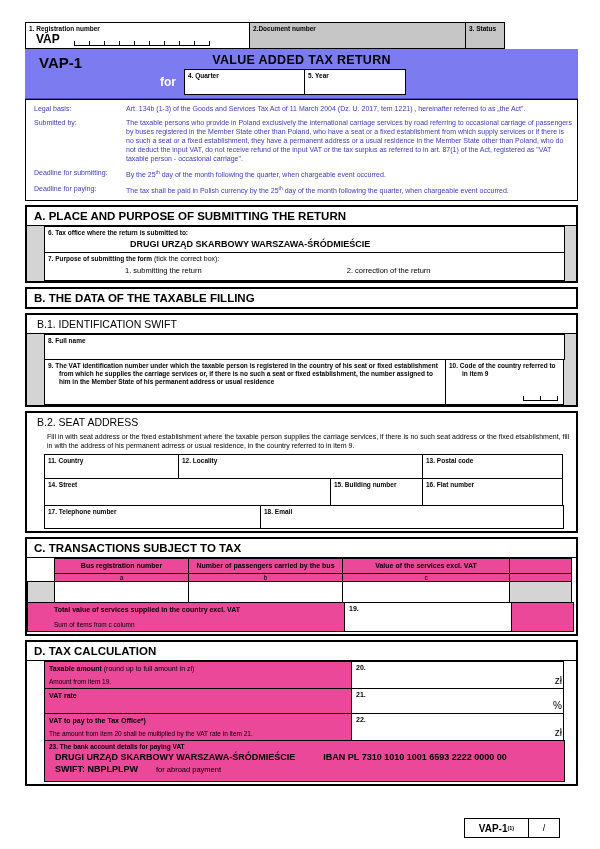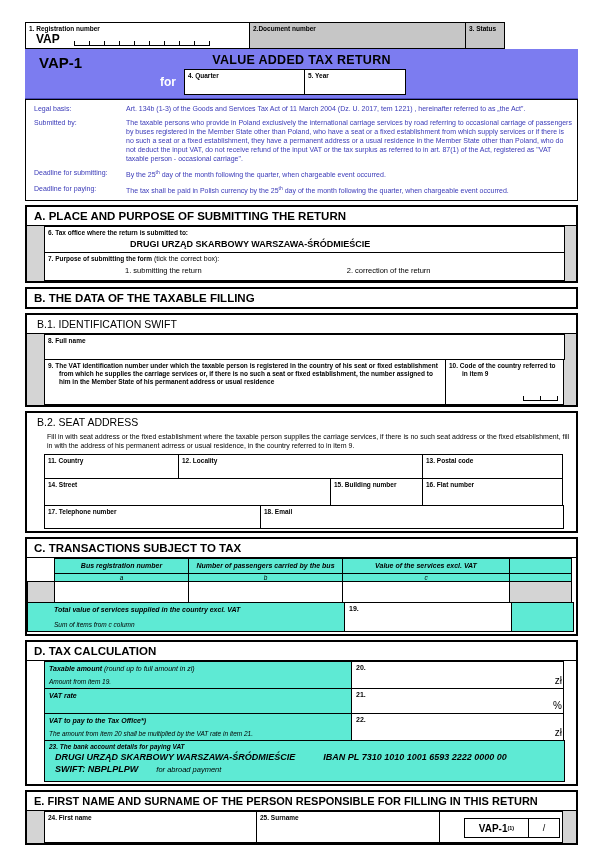"DRUGI URZĄD SKARBOWY WARSZAWA-ŚRÓDMIEŚCIE IBAN" .cell.gray { background: #5eead4 -> #ec4899; font-style: italic -> none }
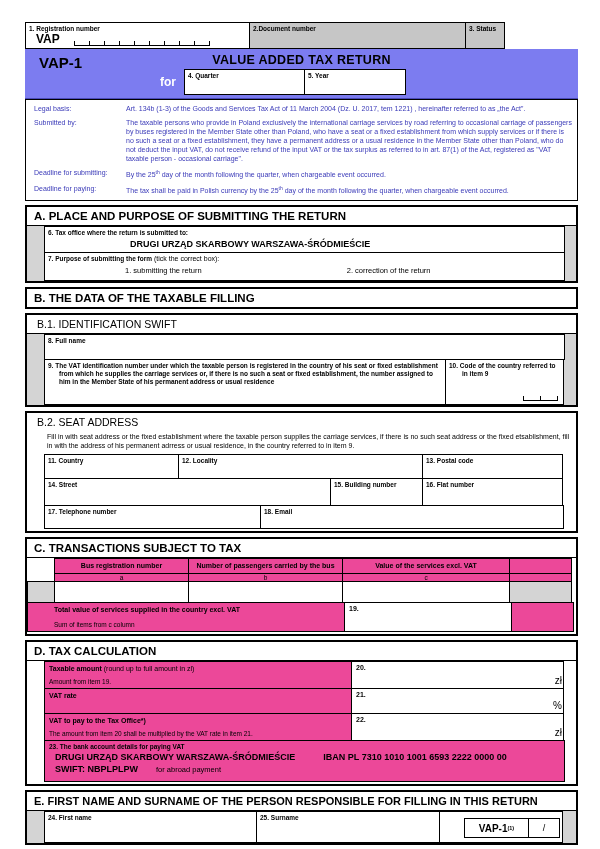"E. FIRST NAME AND SURNAME" div.section { html: <div> <div>E. FIRST NAME AND SURNAME OF THE PERSON RESPONSIBLE FOR FILLING IN THIS RETURN</div> <div> <div> <div> <div>24. First name</div> </div> <div> <div>25. Surname</div> </div> <div></div> </div> </div> </div> -> none }
